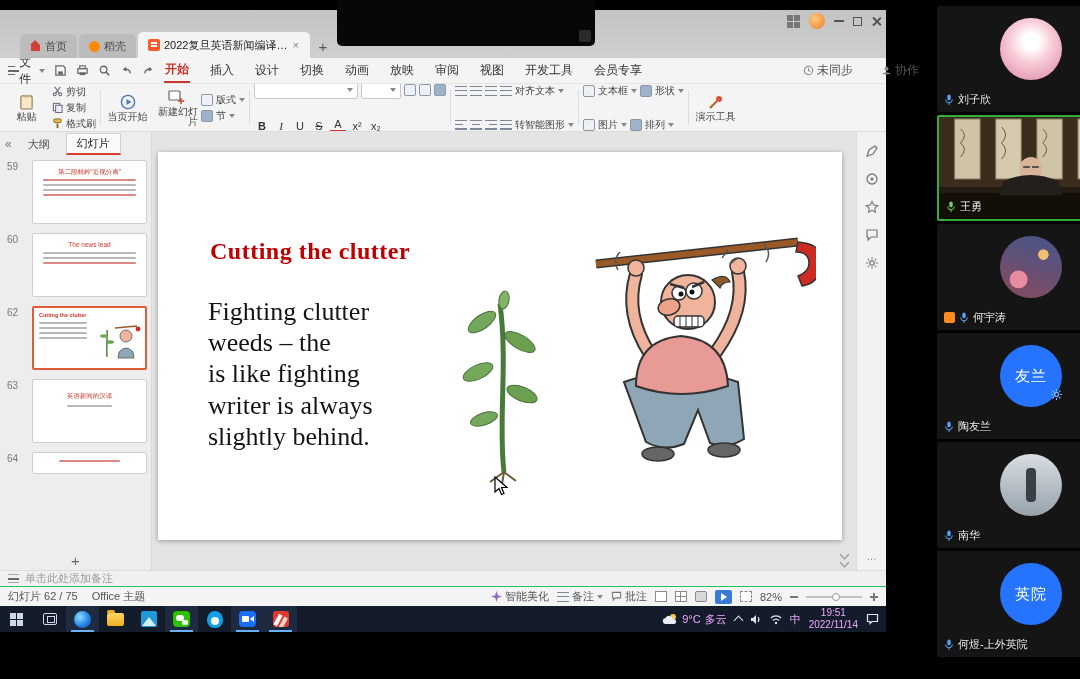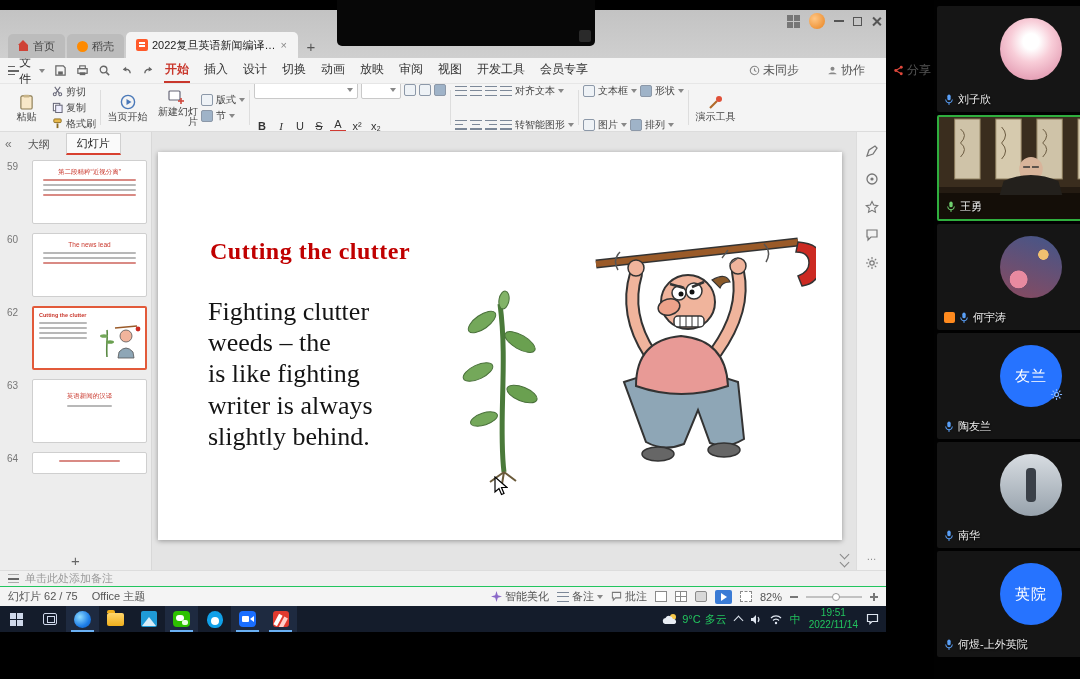"首页" .tabs { left: 8px -> 20px }
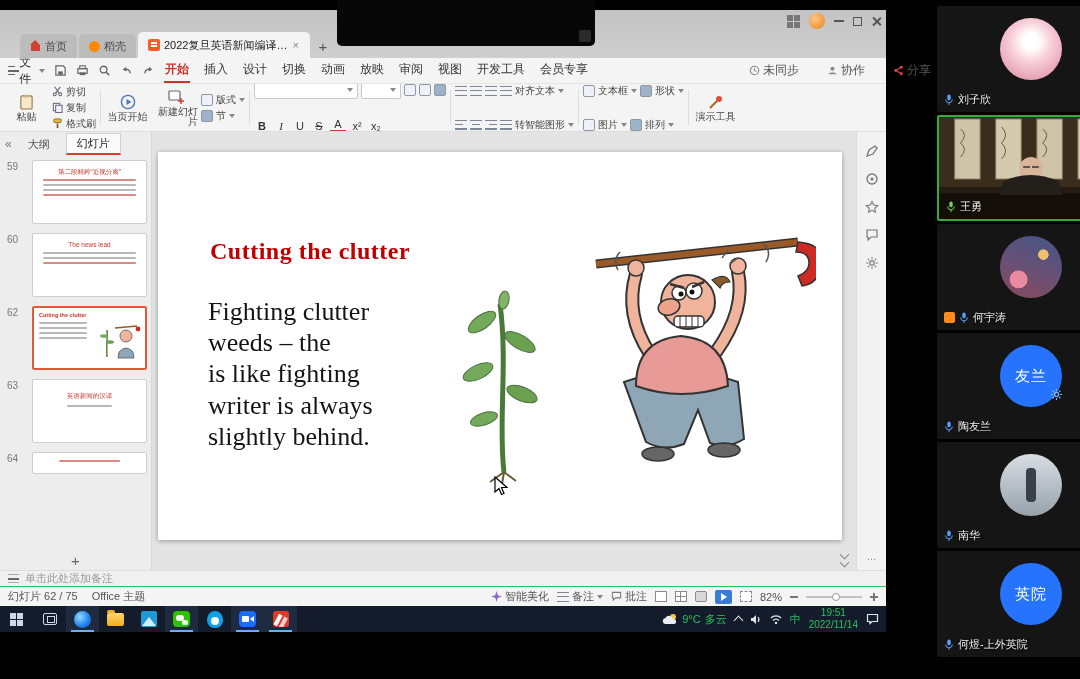"开始" .mtabs { align-items: flex-start -> center; gap: 13px -> 19px }
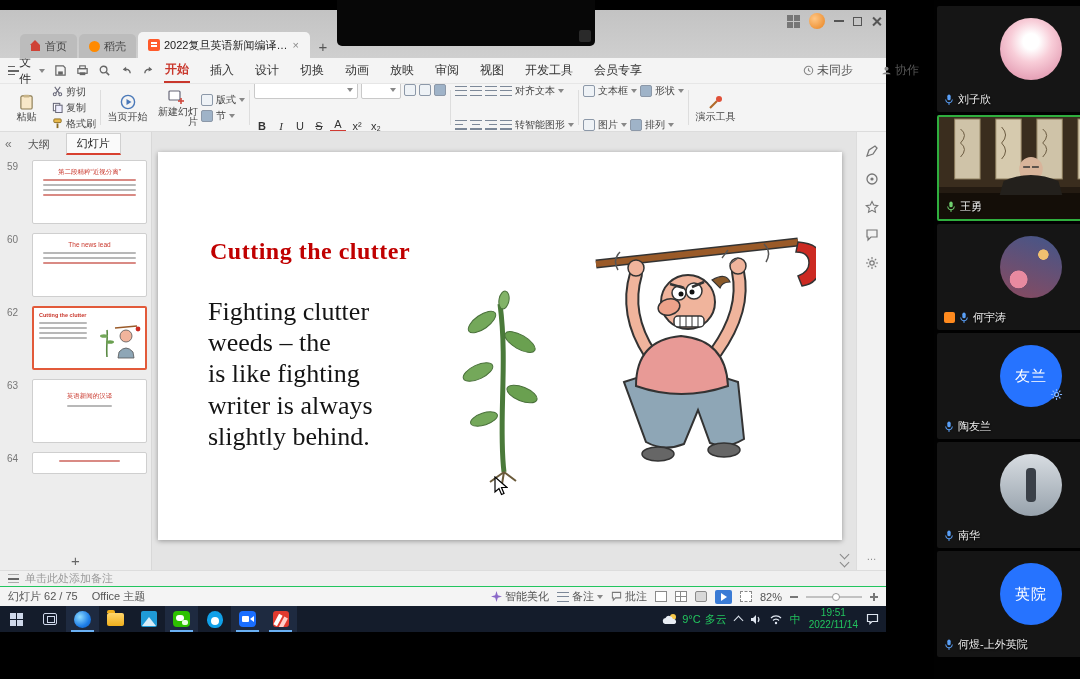"9°C" .taskbar { color: #22c55e -> #f0abfc }
